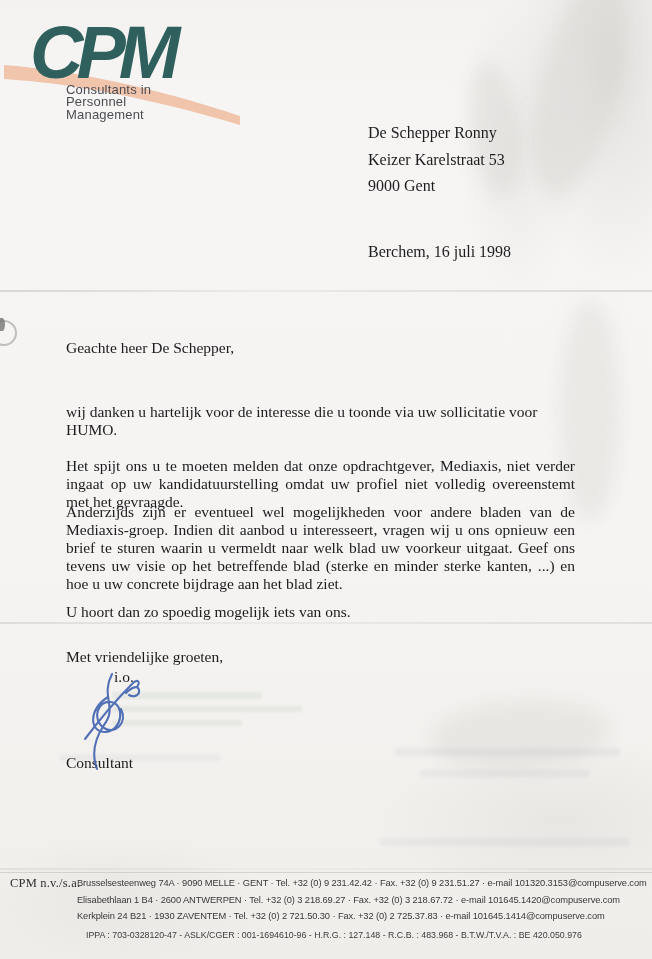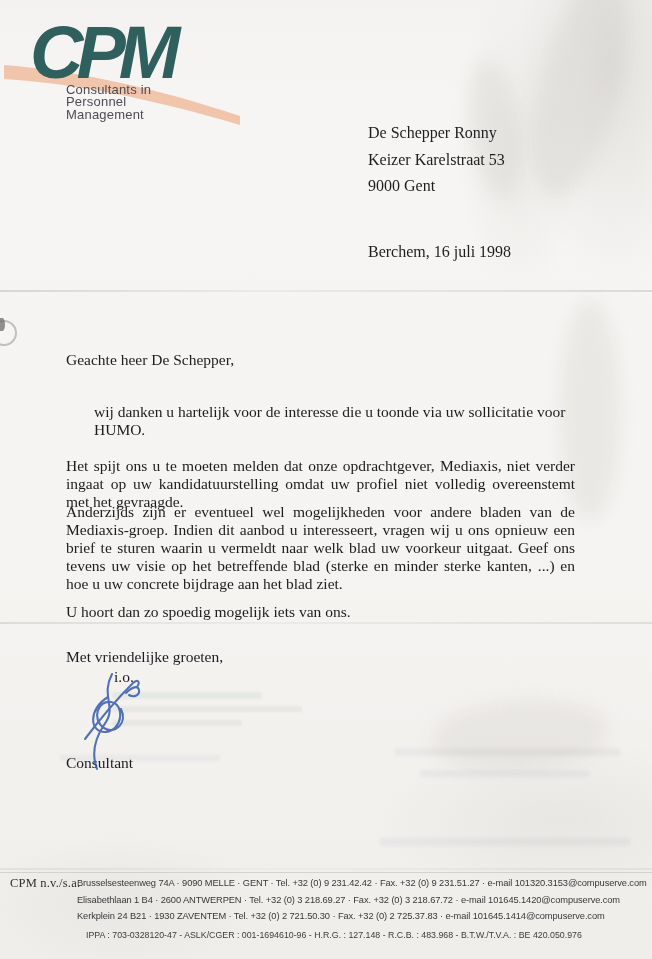"Geachte heer De Schepper," p.abs { top: 351px -> 339px }
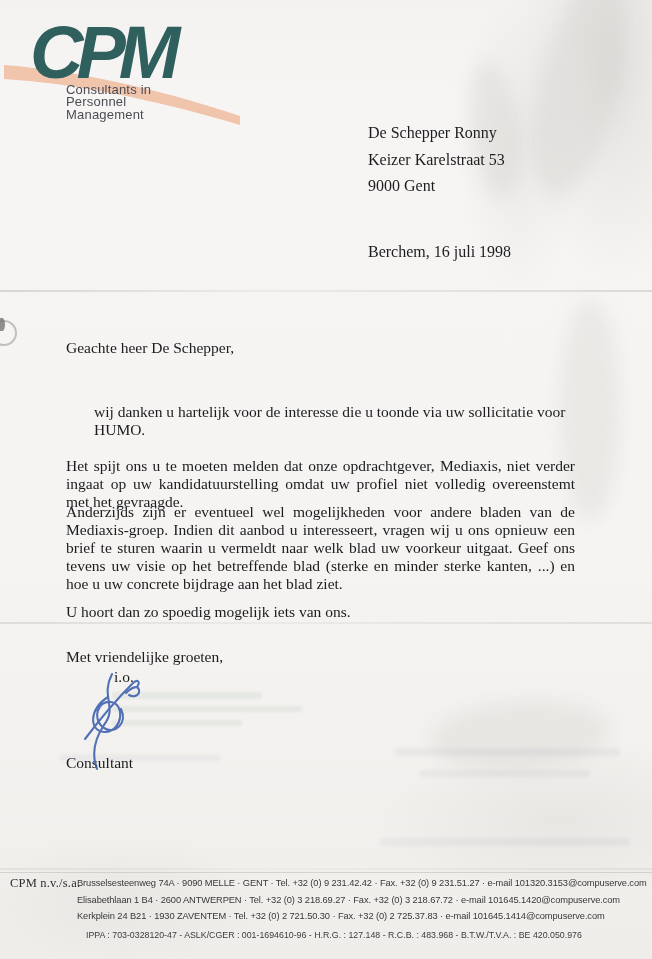"wij danken u hartelijk voor" p.abs { margin-left: 28px -> none }
